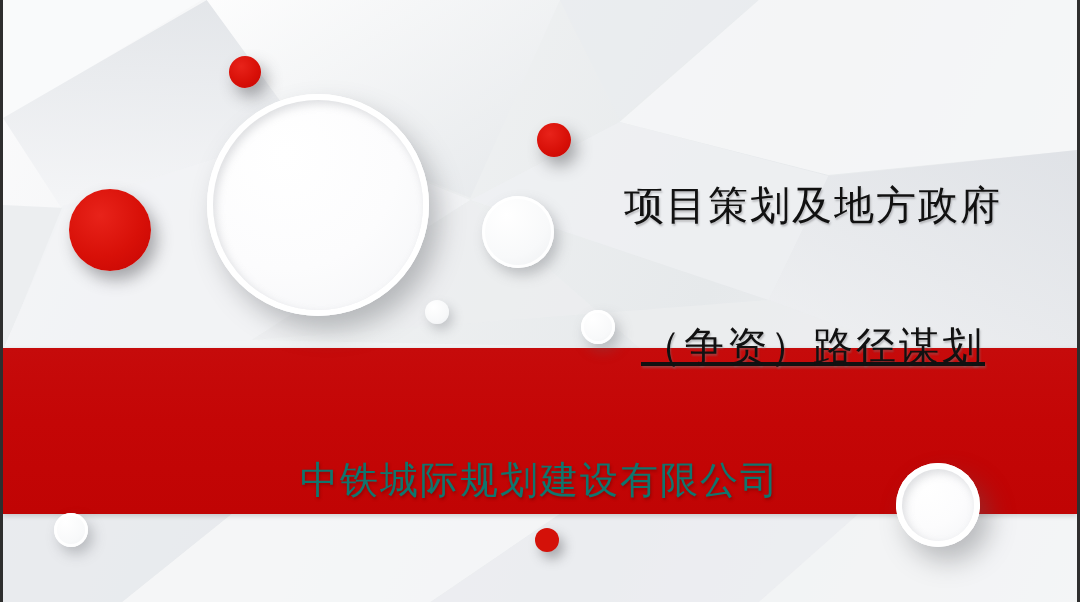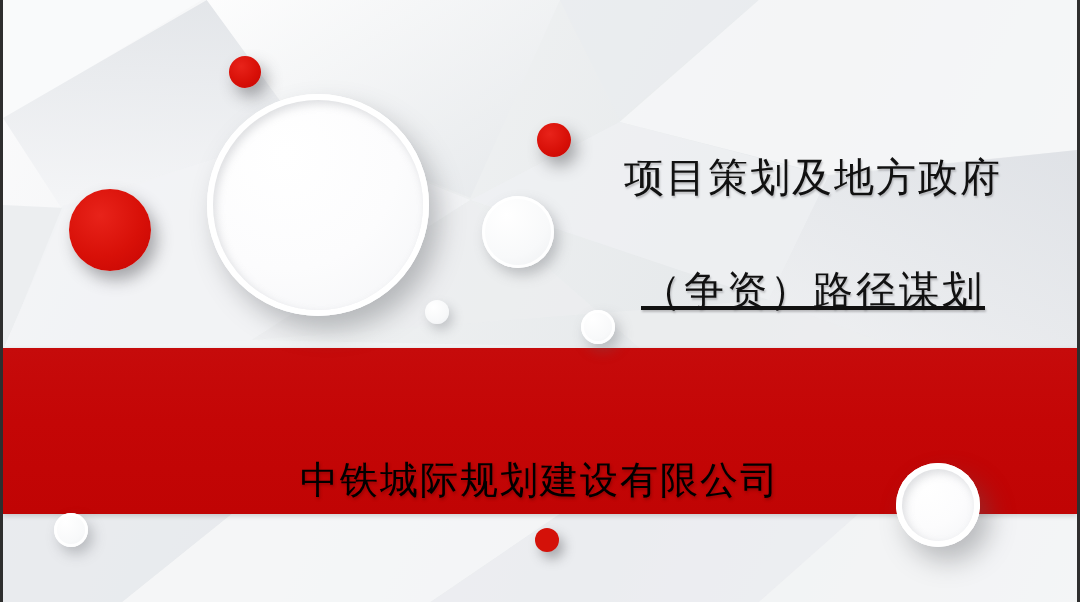"项目策划及地方政府" .title .line { margin-top: none -> 28px }
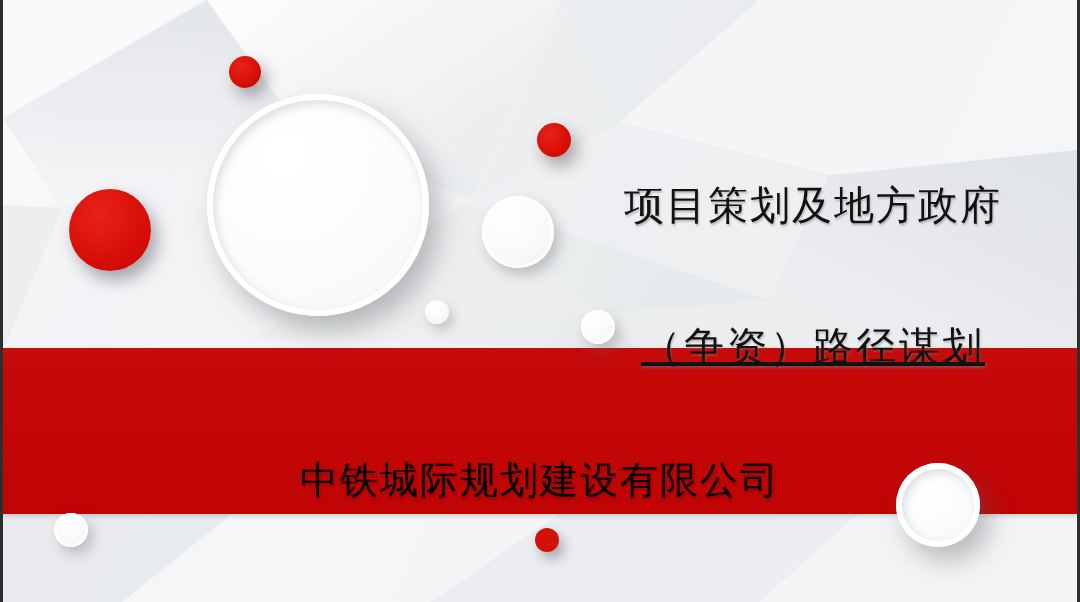"中铁城际规划建设有限公司" .company { color: #000000 -> #0f766e }
